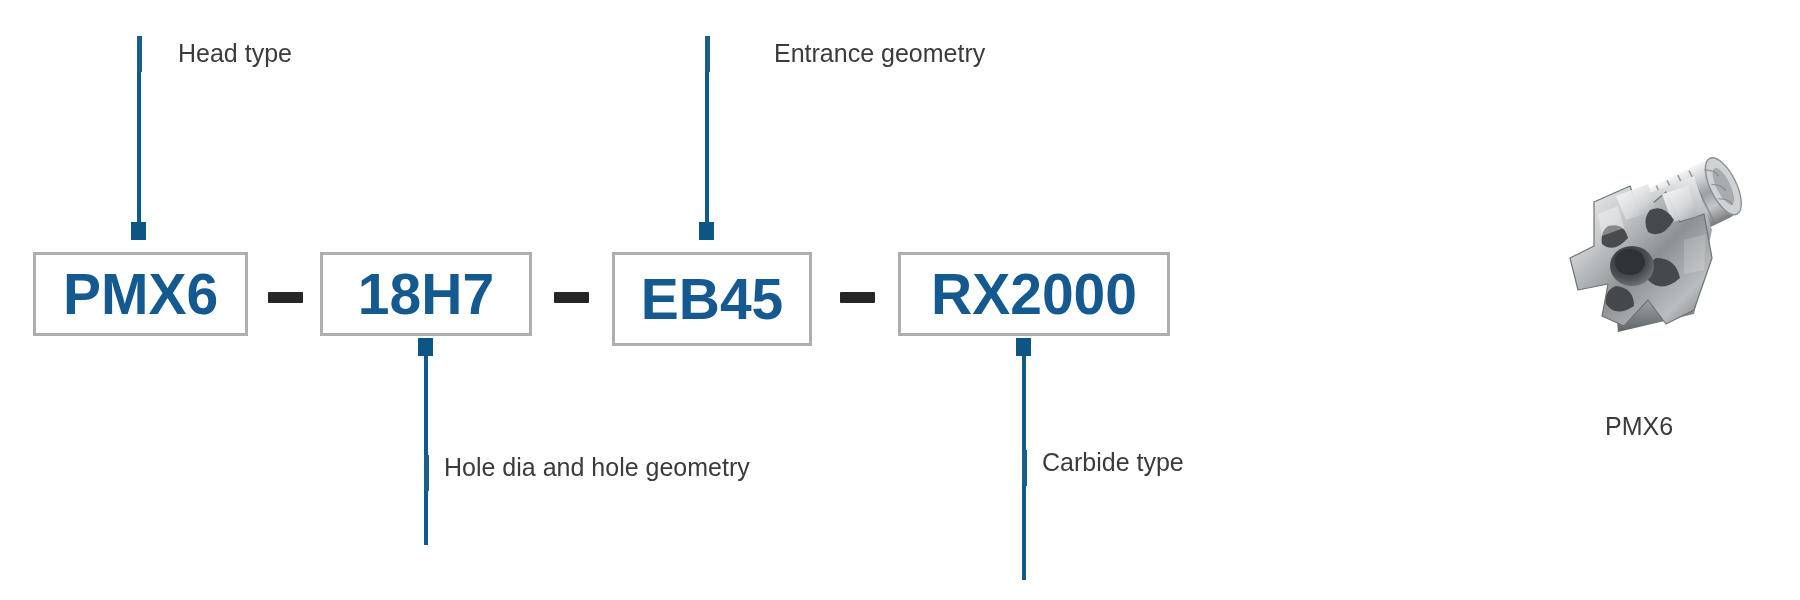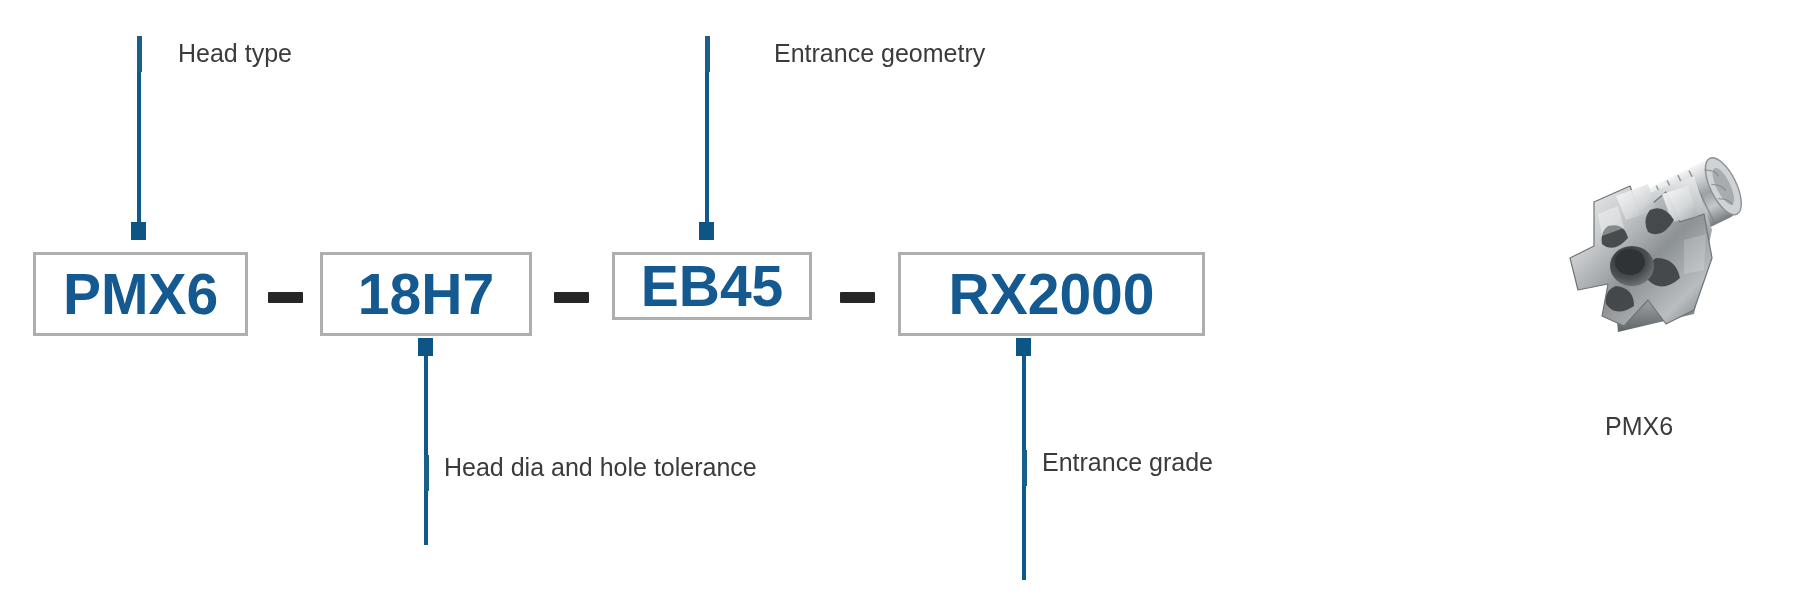"EB45" div.code-box { height: 68px -> 94px }
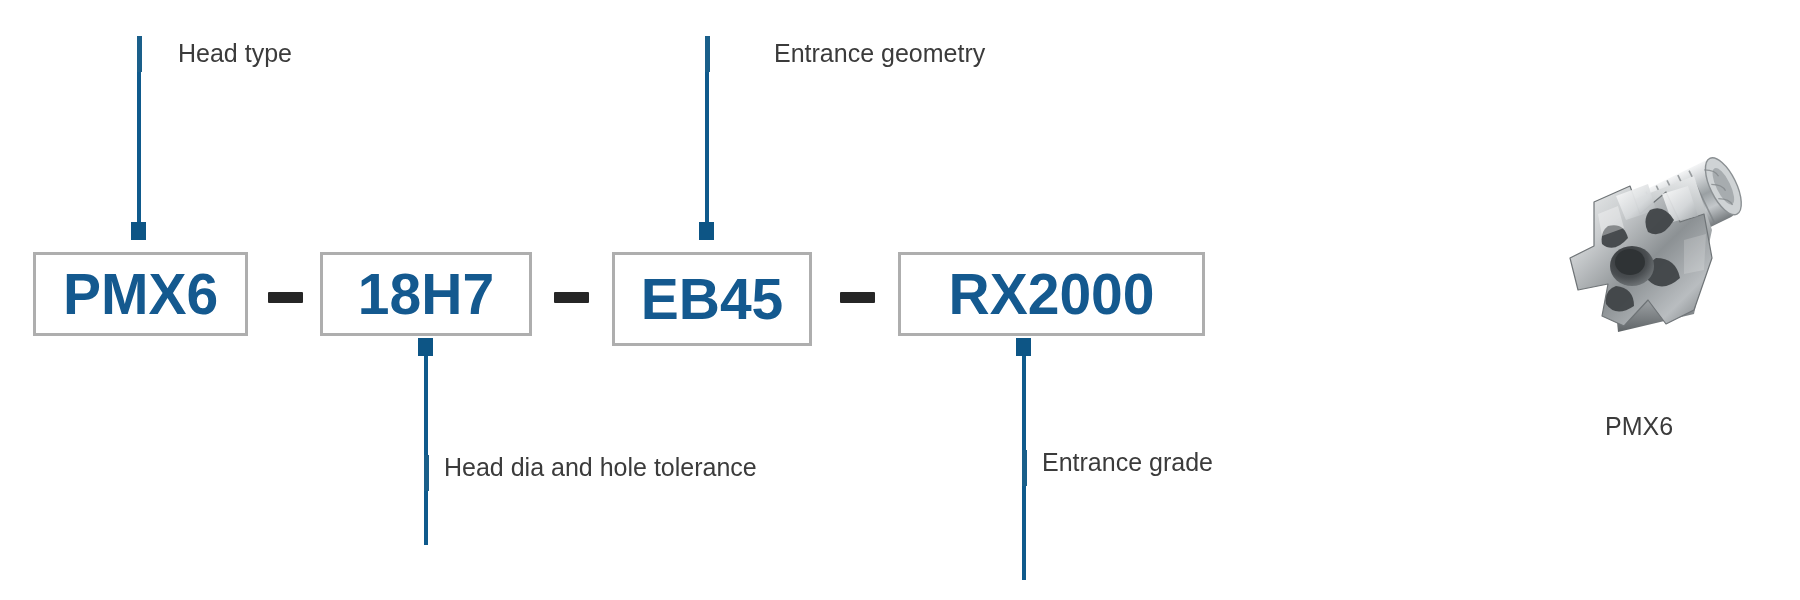"RX2000" div.code-box { width: 307px -> 272px }
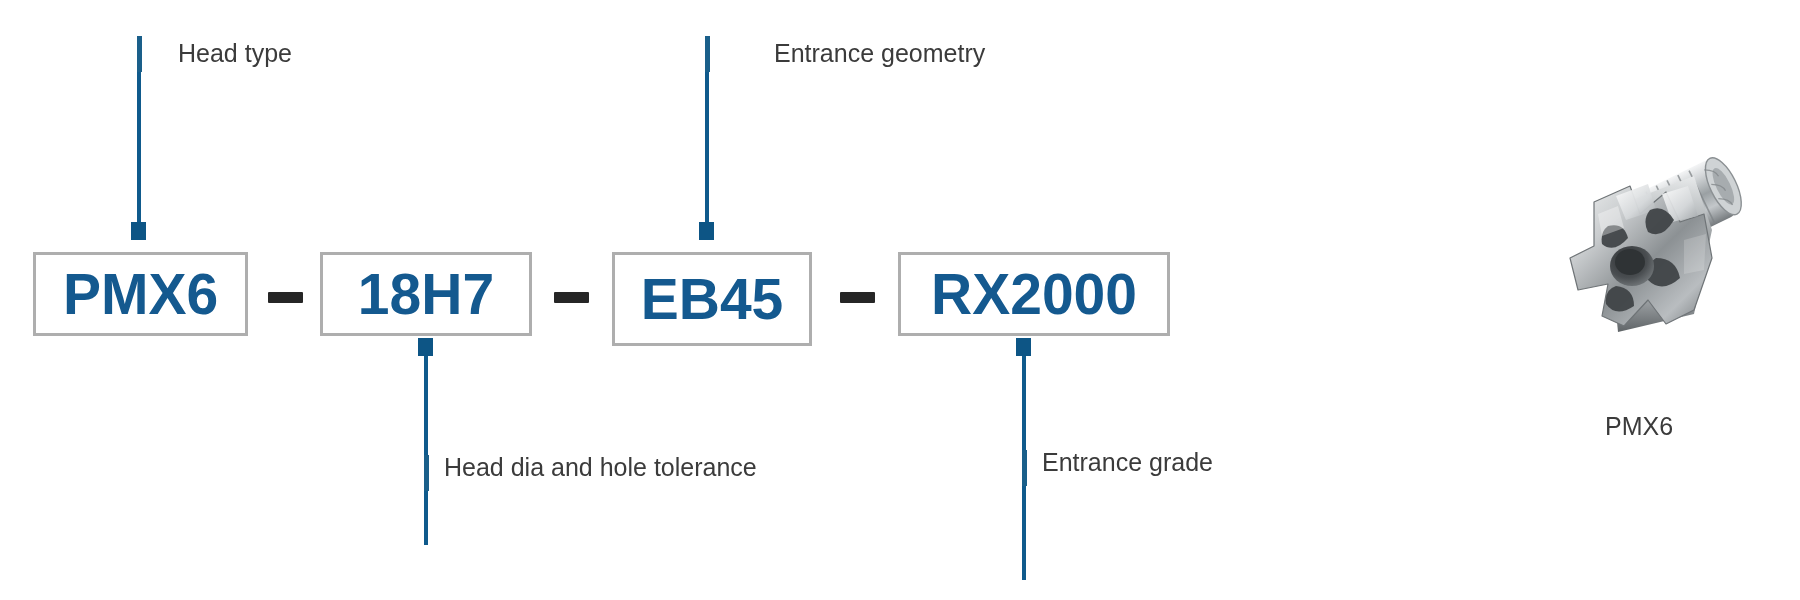"Head dia and hole tolerance" div.callout-label { text: Head dia and hole tolerance -> Hole dia and hole geometry }
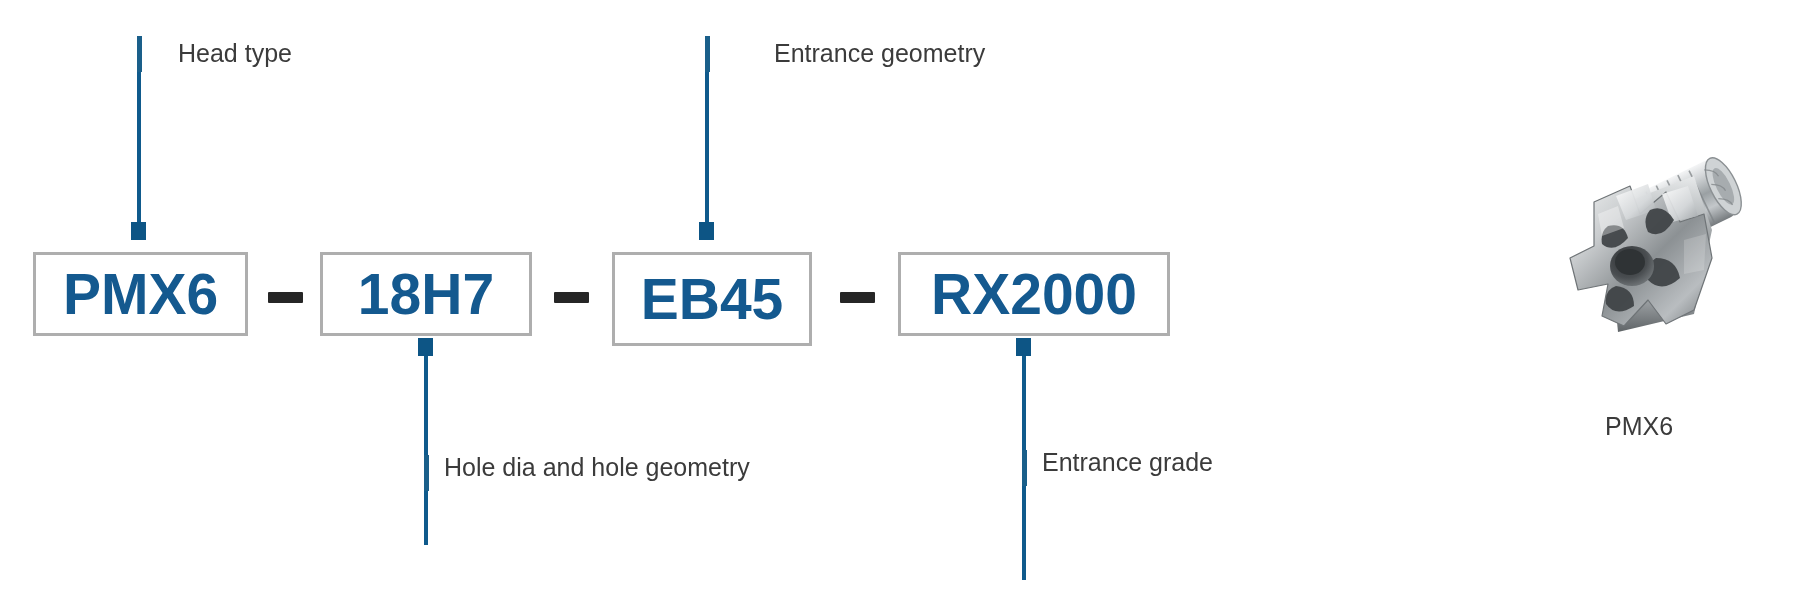"Entrance grade" div.callout-label { text: Entrance grade -> Carbide type }
